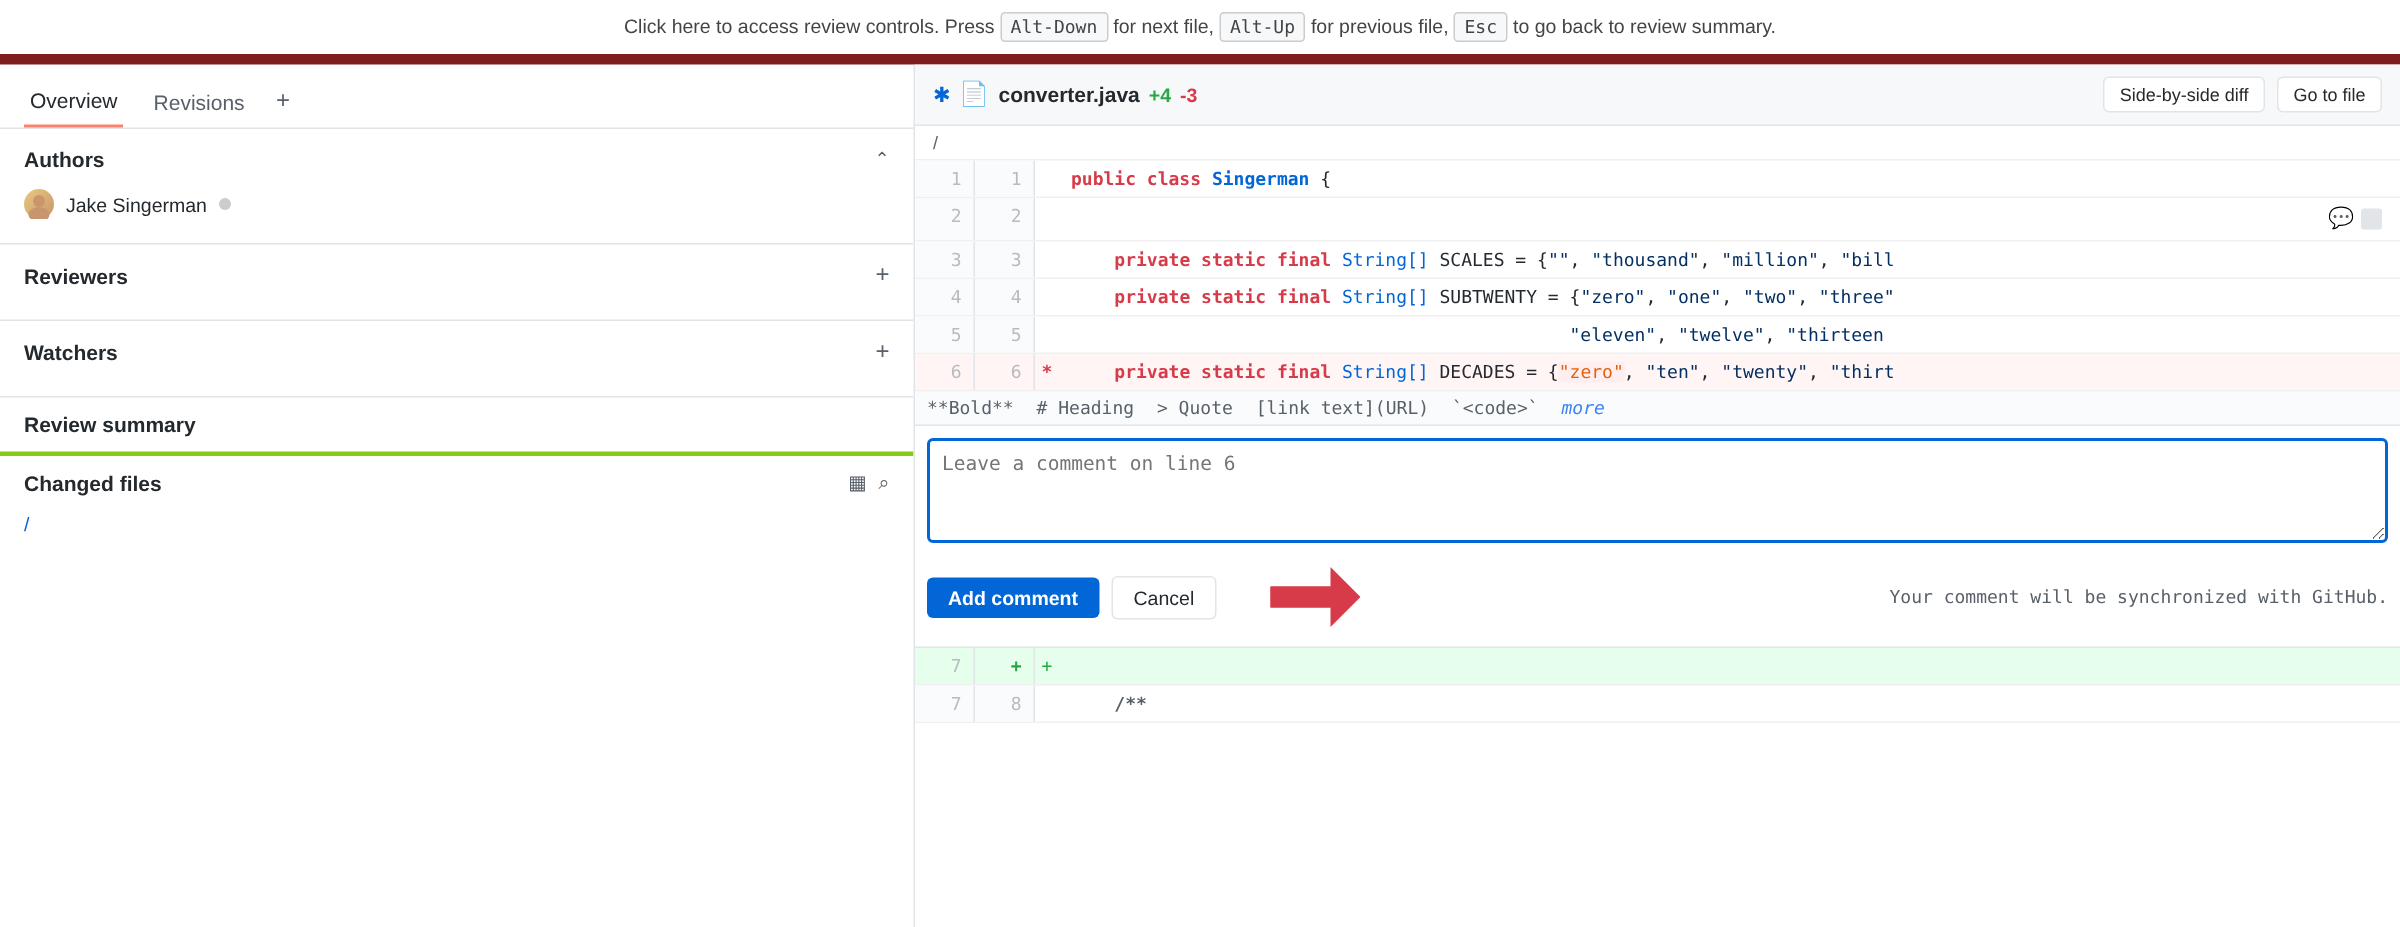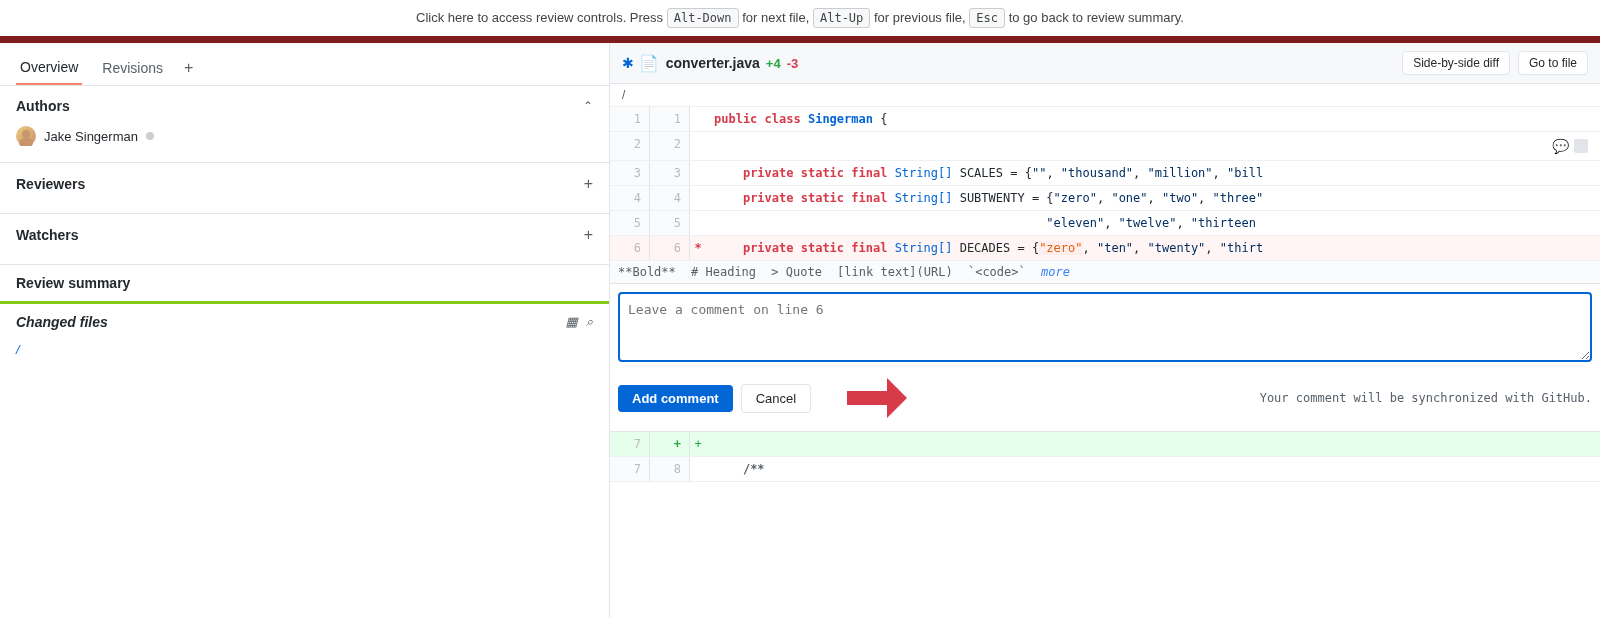"Changed files" .changed-files-section { font-style: italic -> none }
